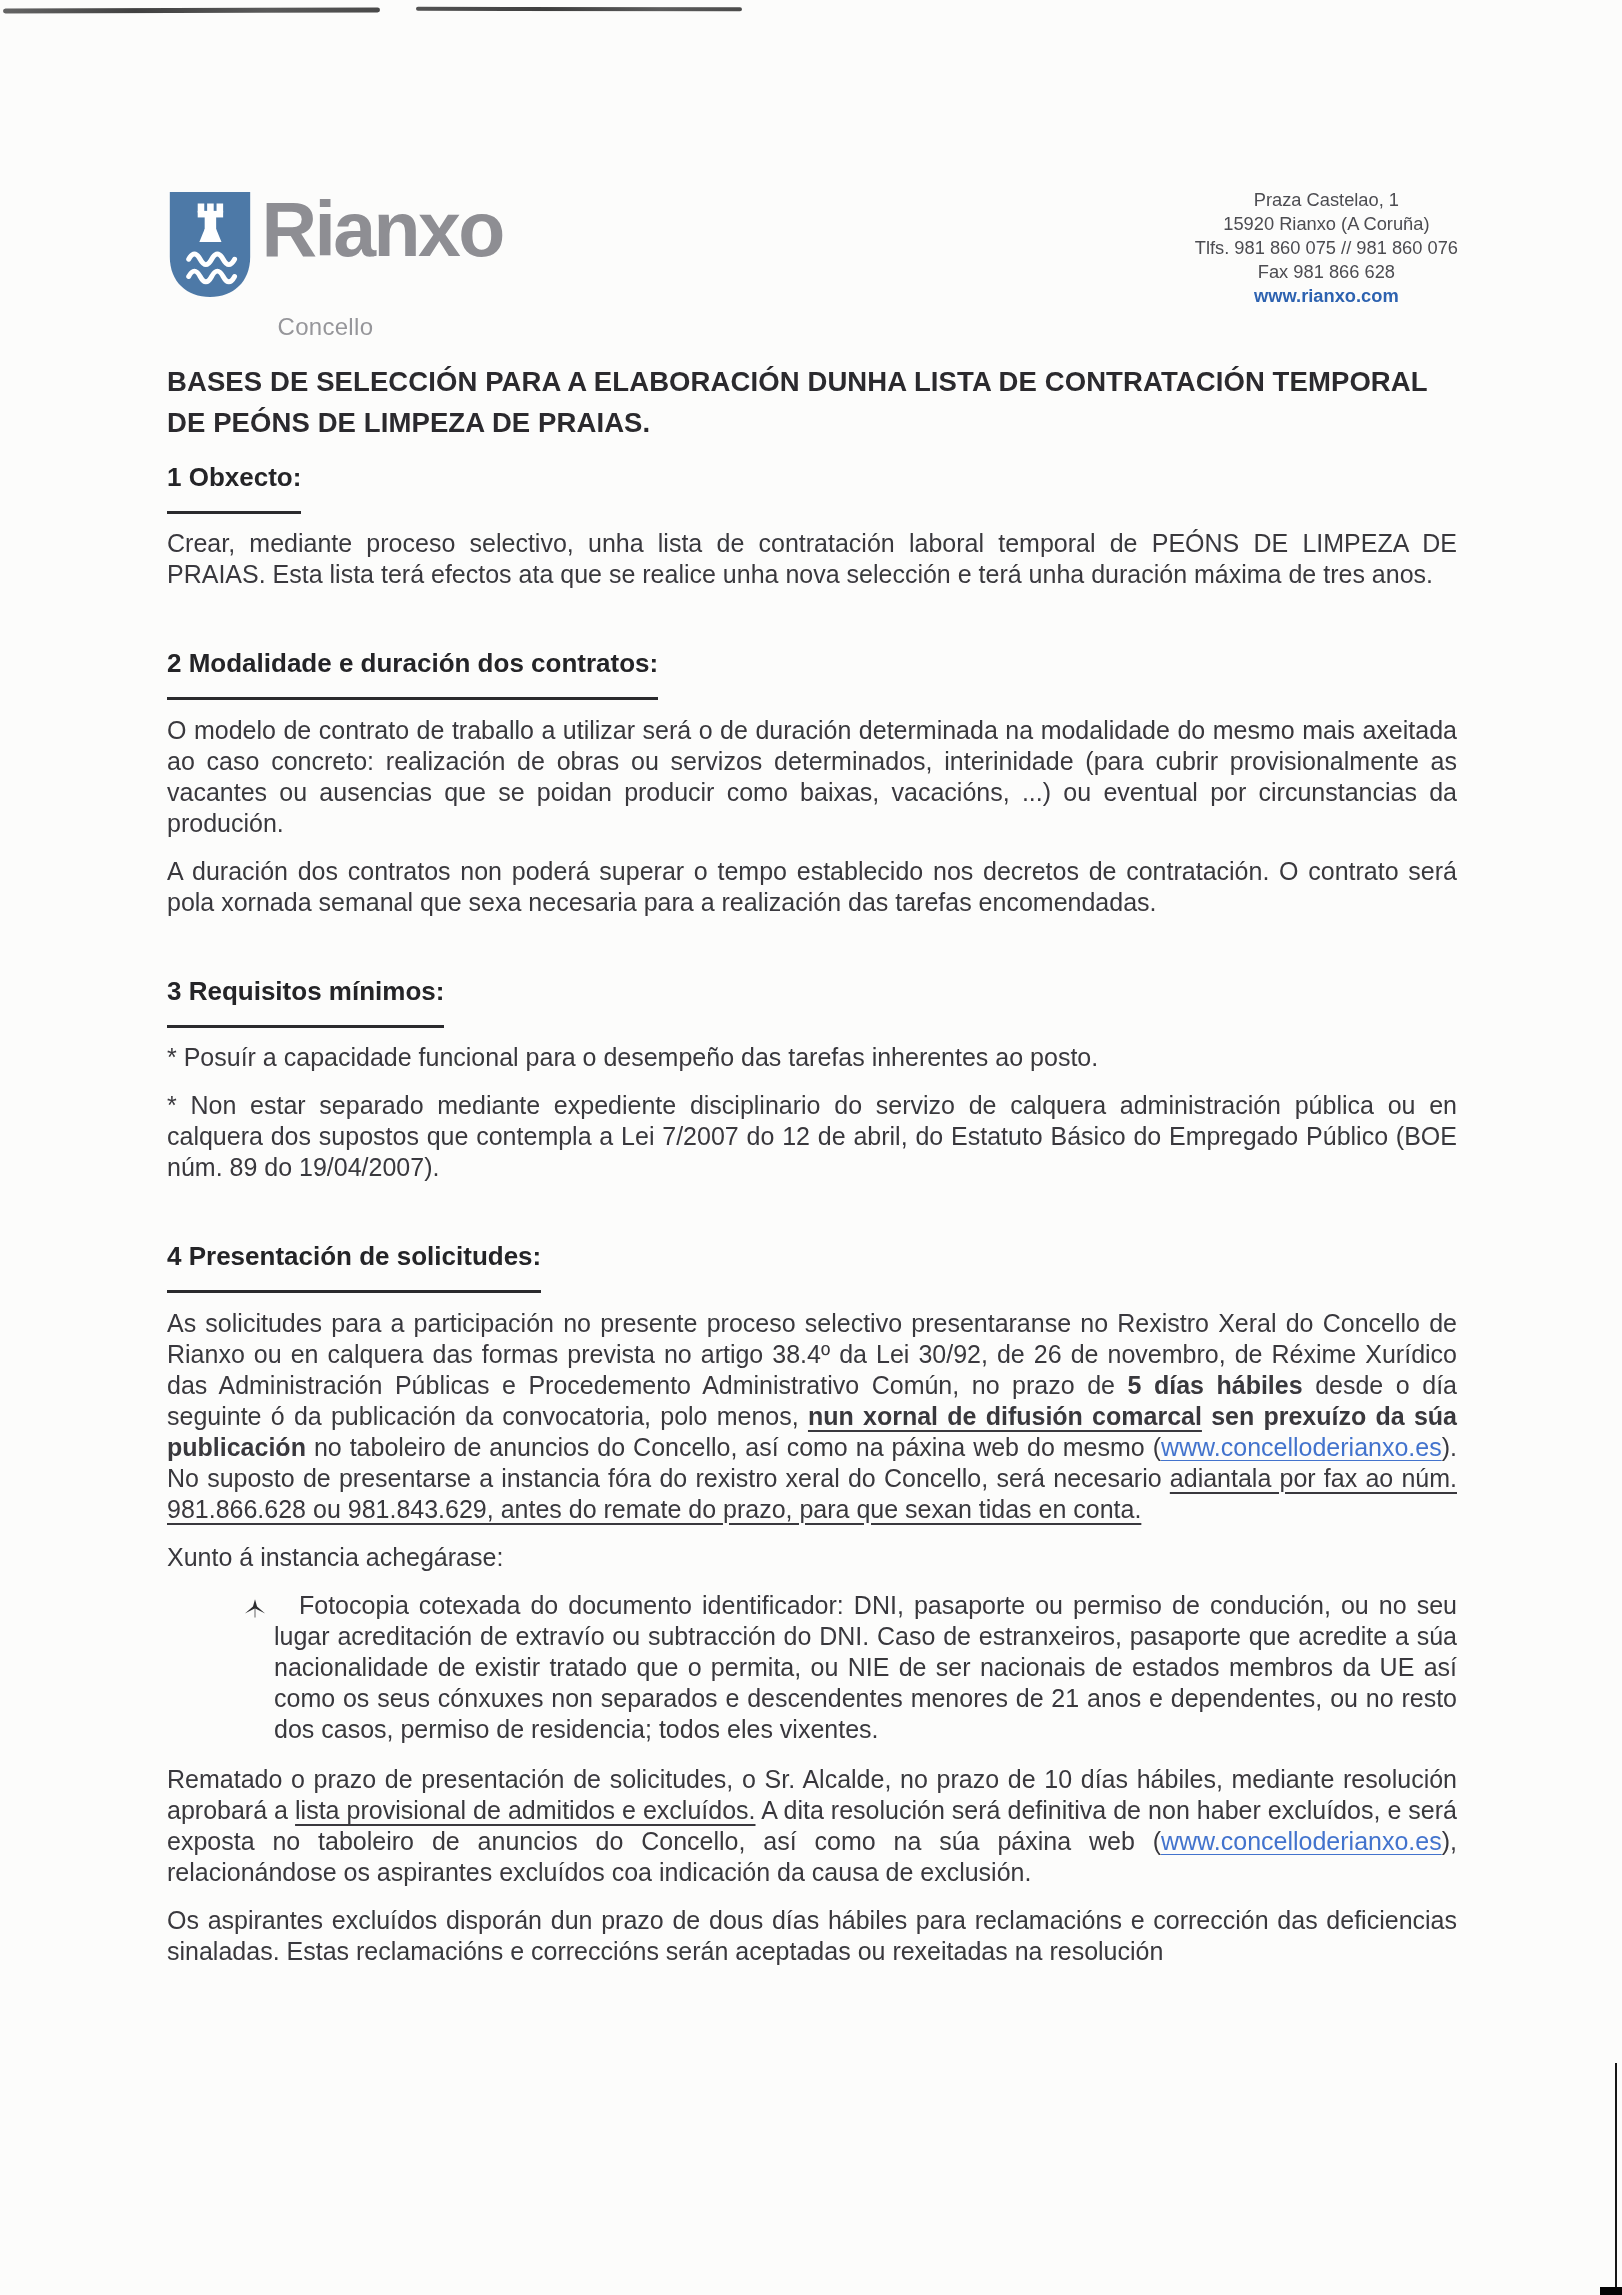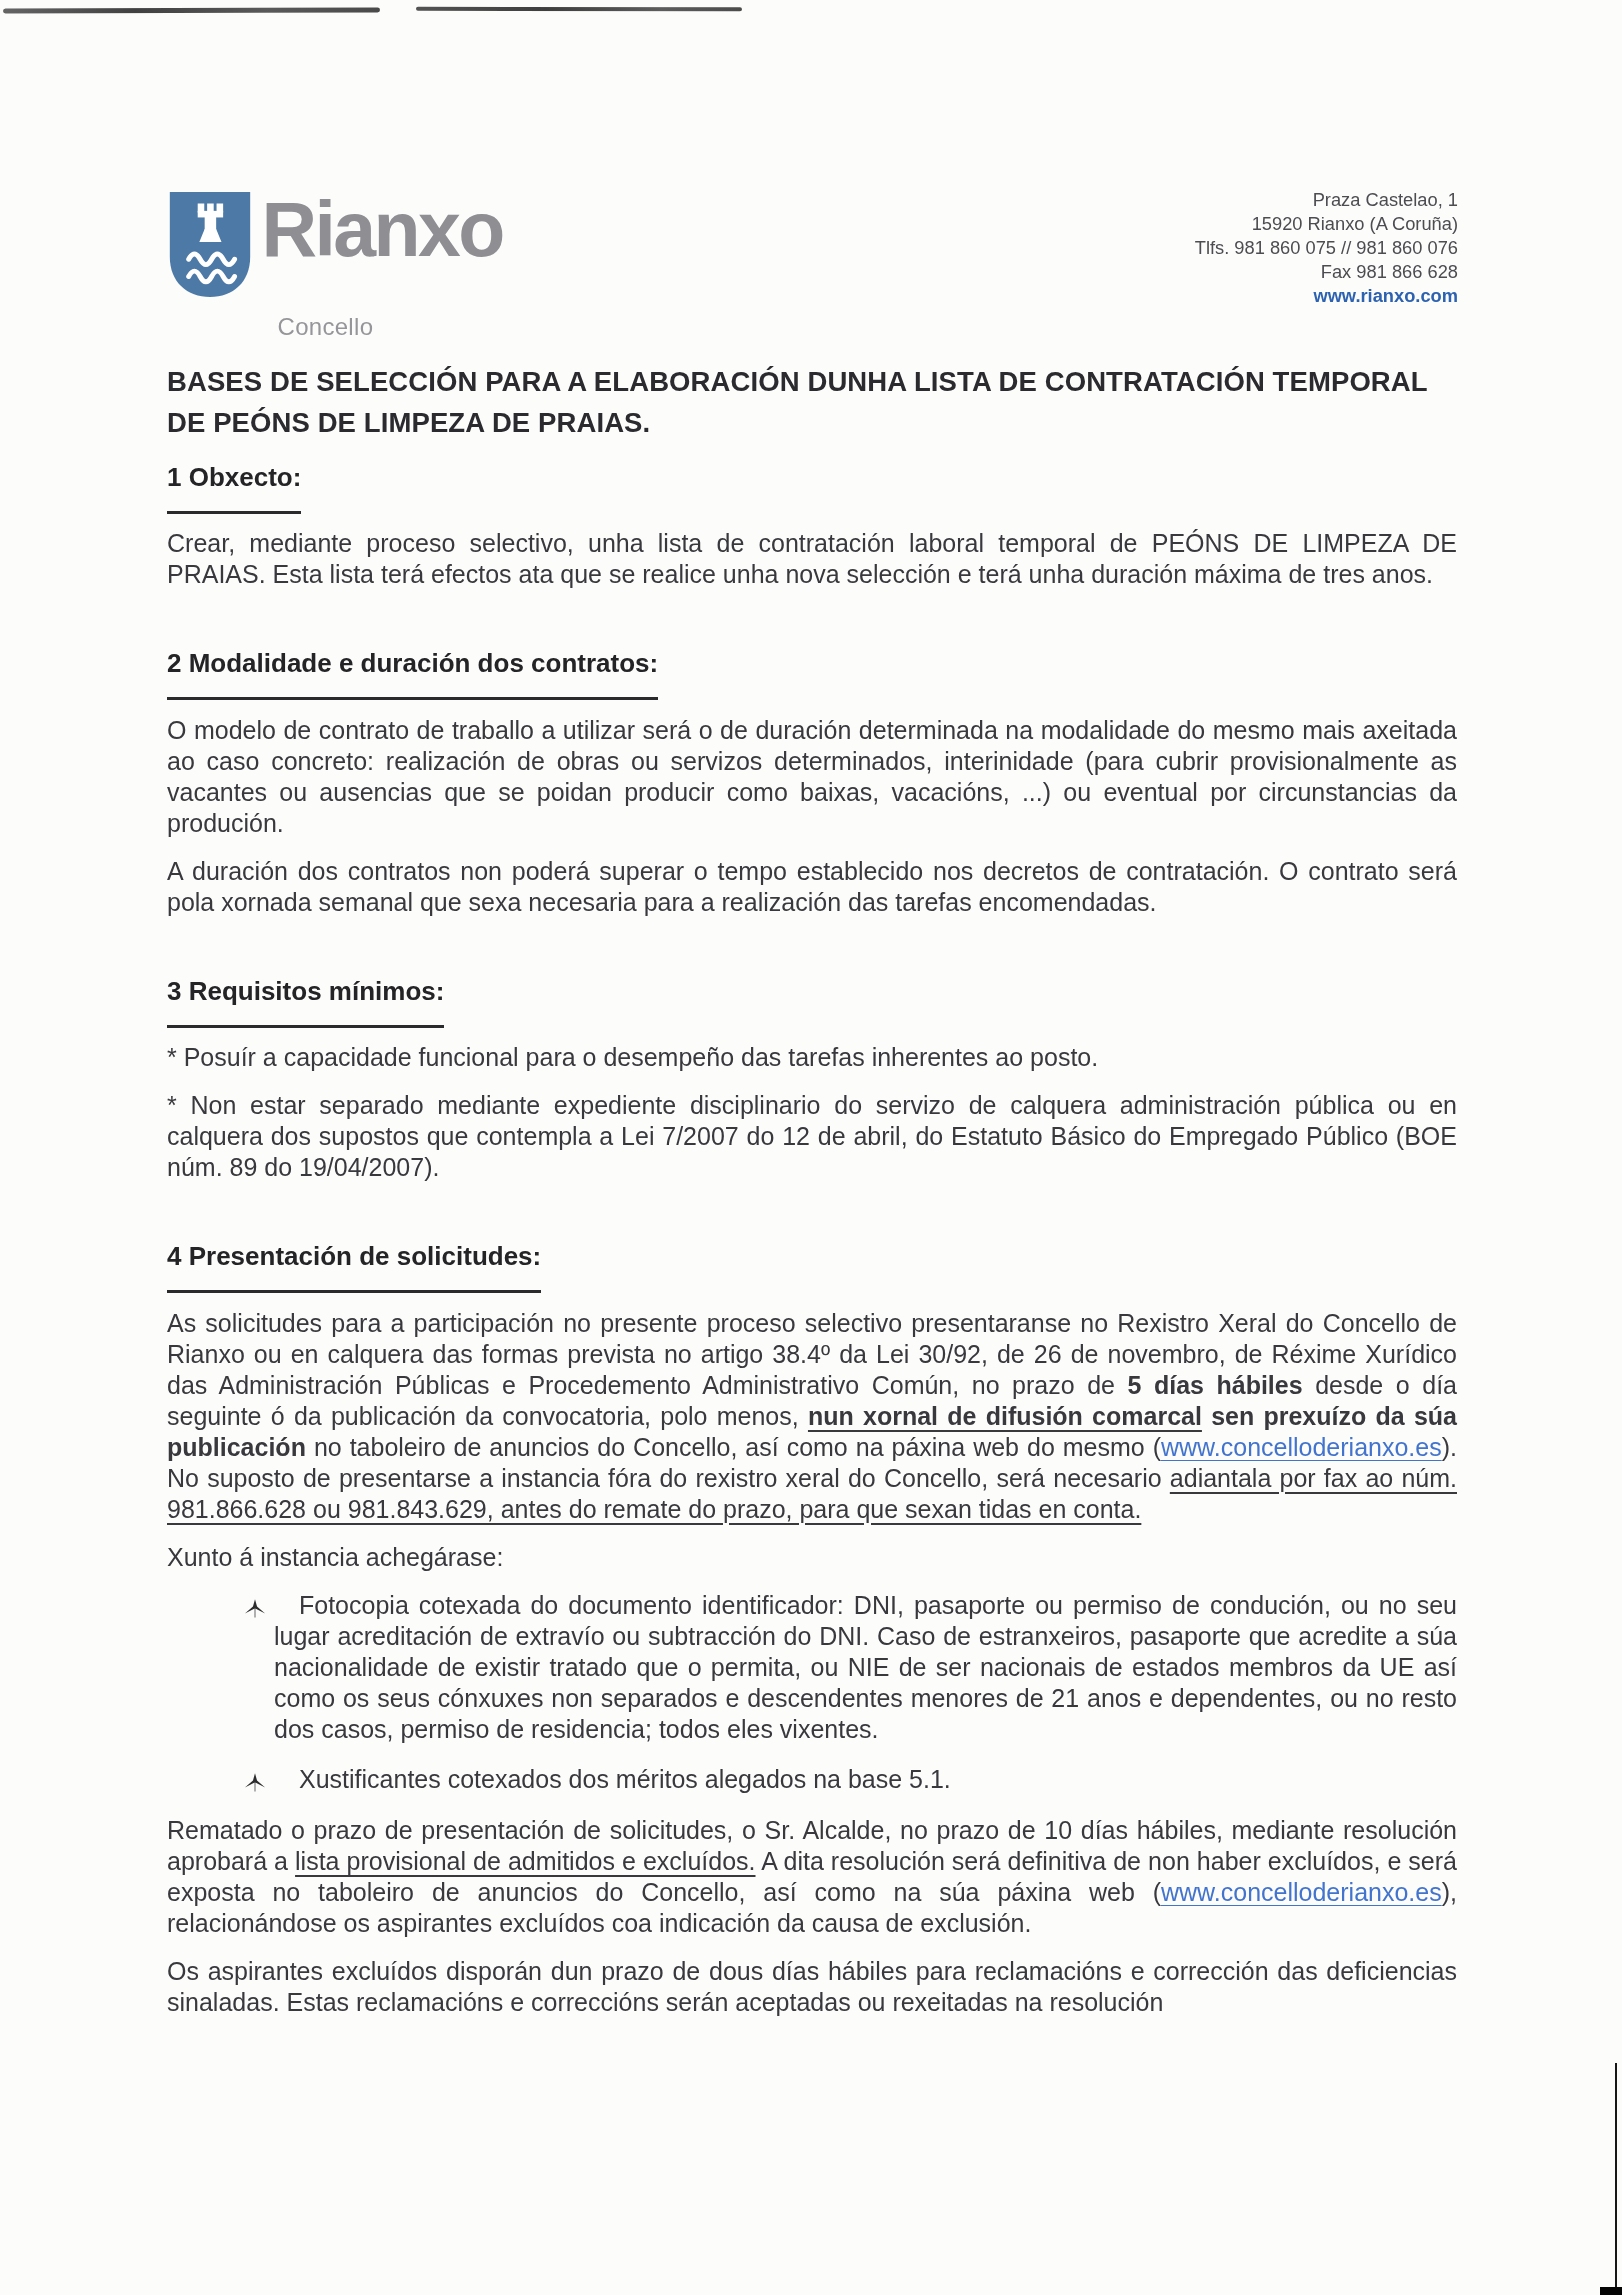"Praza Castelao, 1" .contact-block { text-align: right -> center }
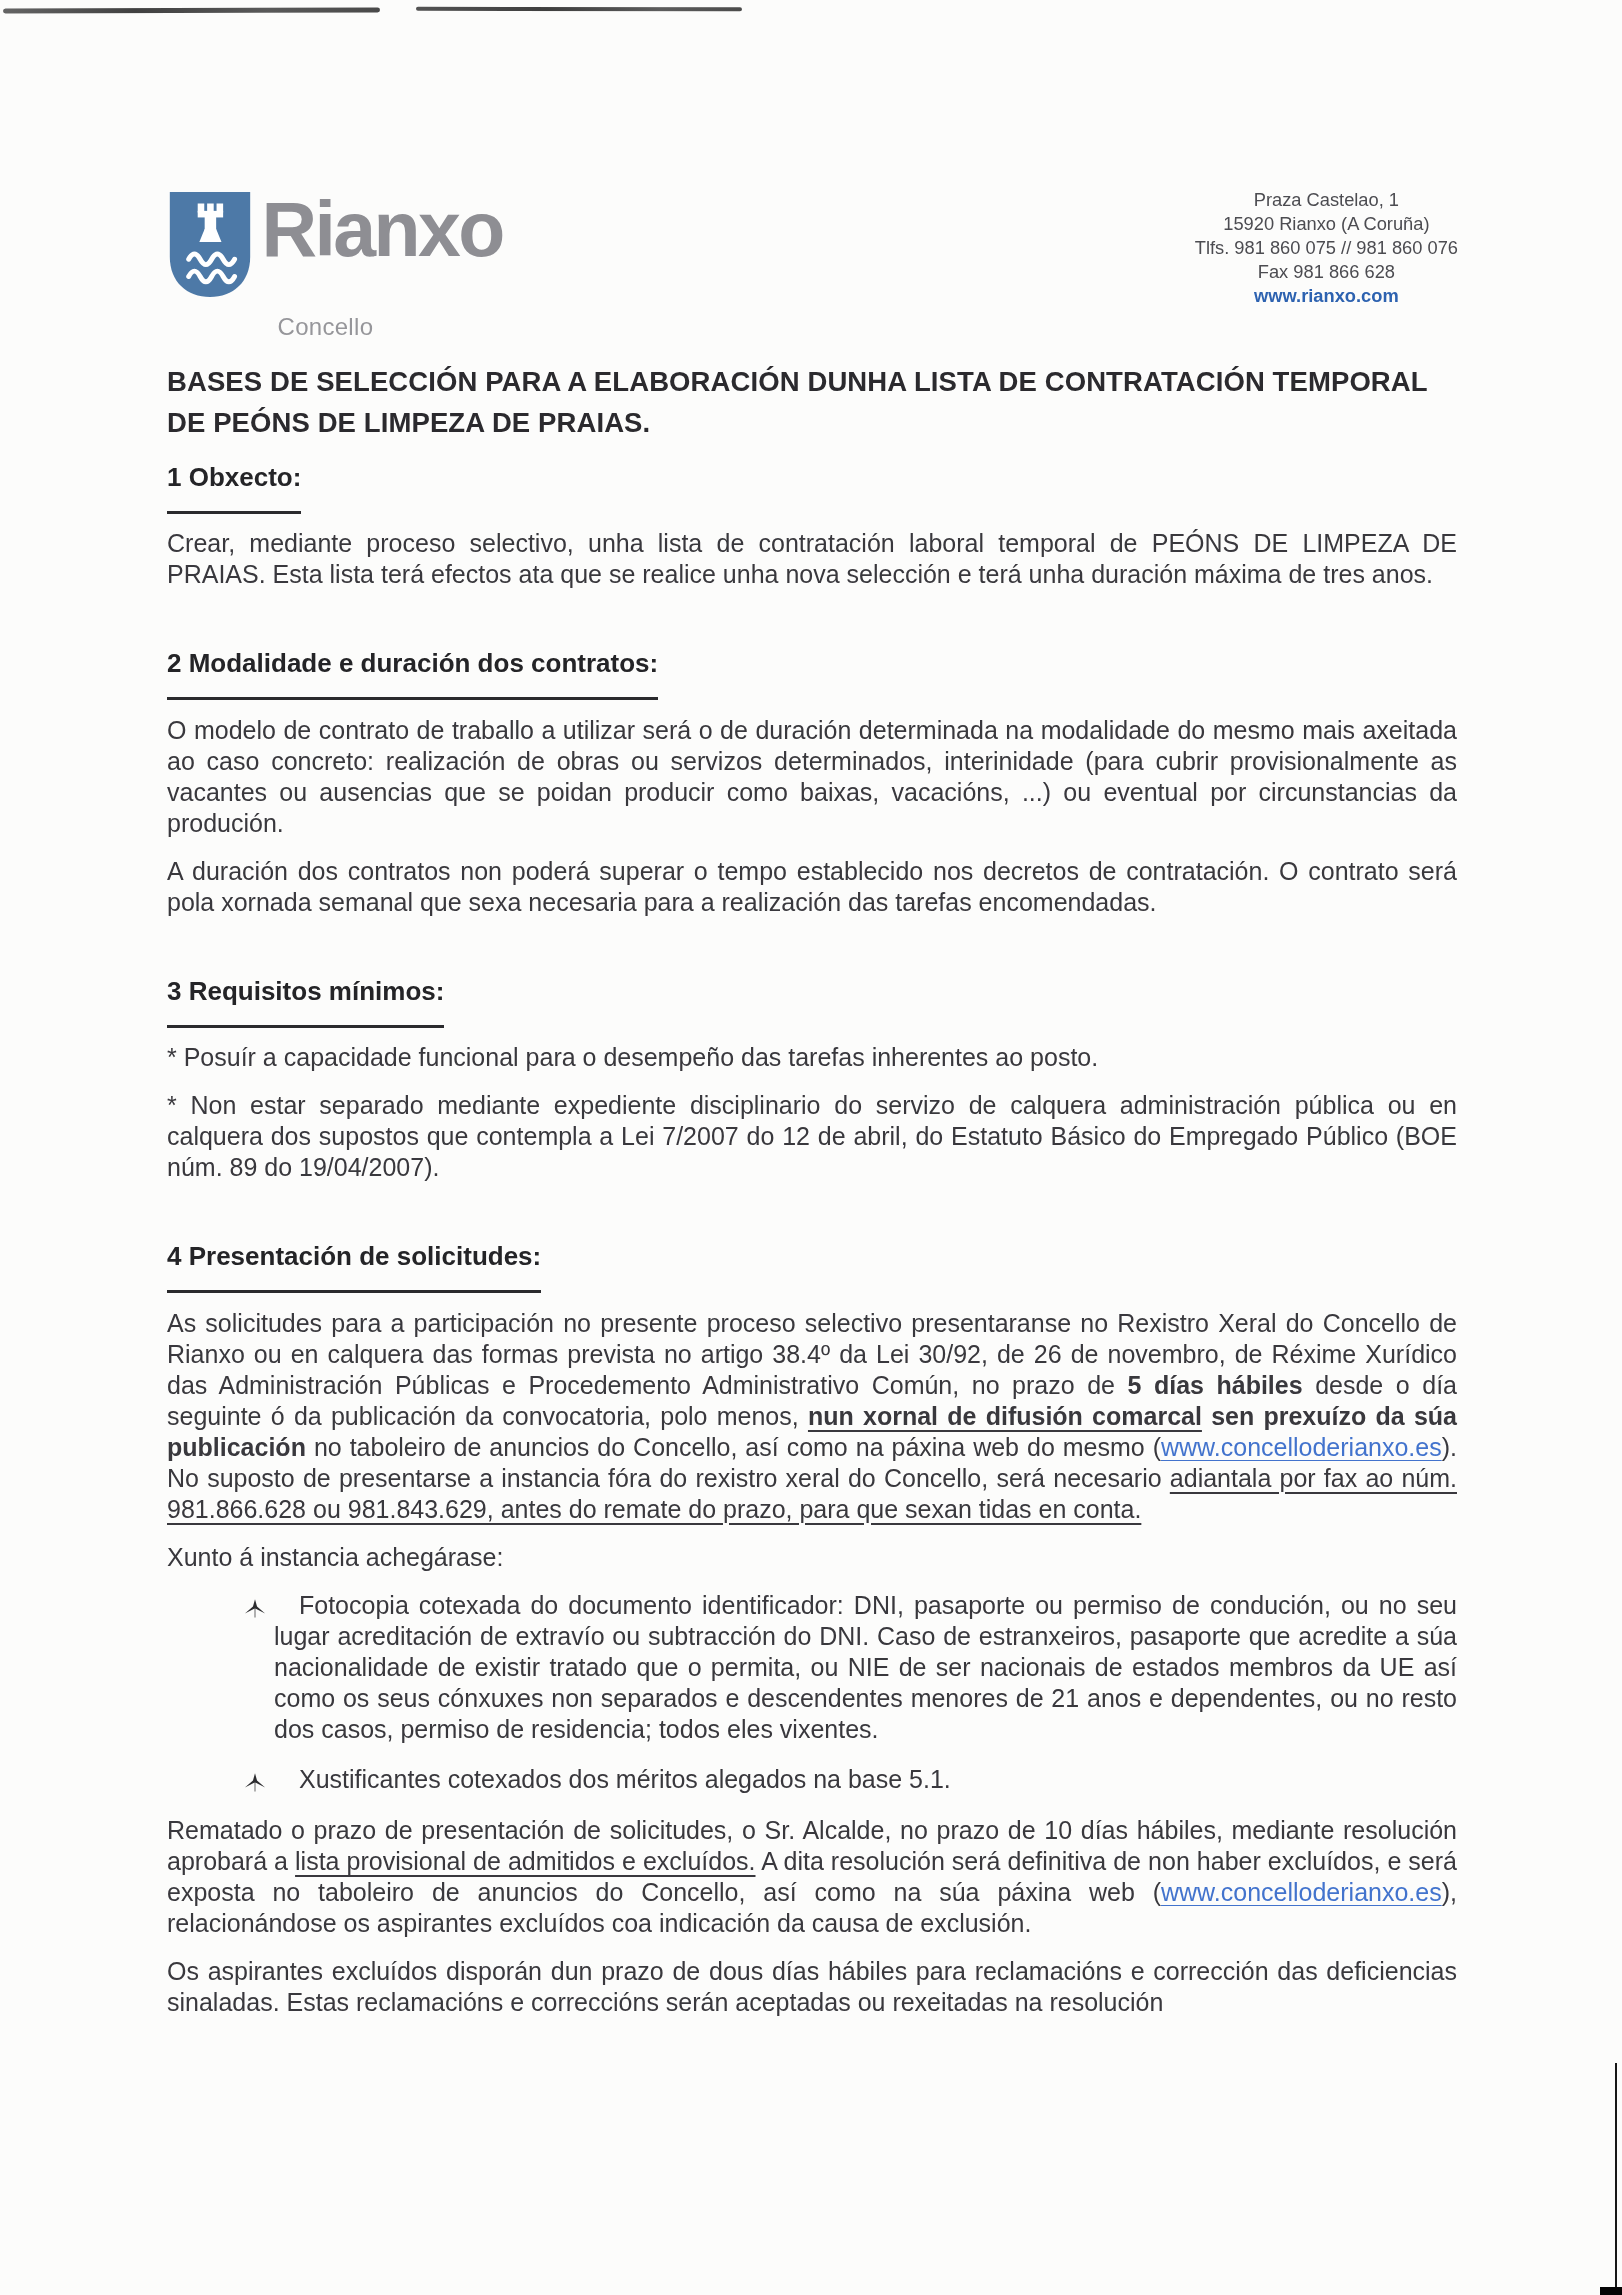"Xustificantes cotexados dos méritos" div.bullet-item { html: <div> <span> <svg> <path></path> </svg> </span><span><span>Xustificantes cotexados dos méritos alegados na base 5.1.</span></span> </div> -> none }
